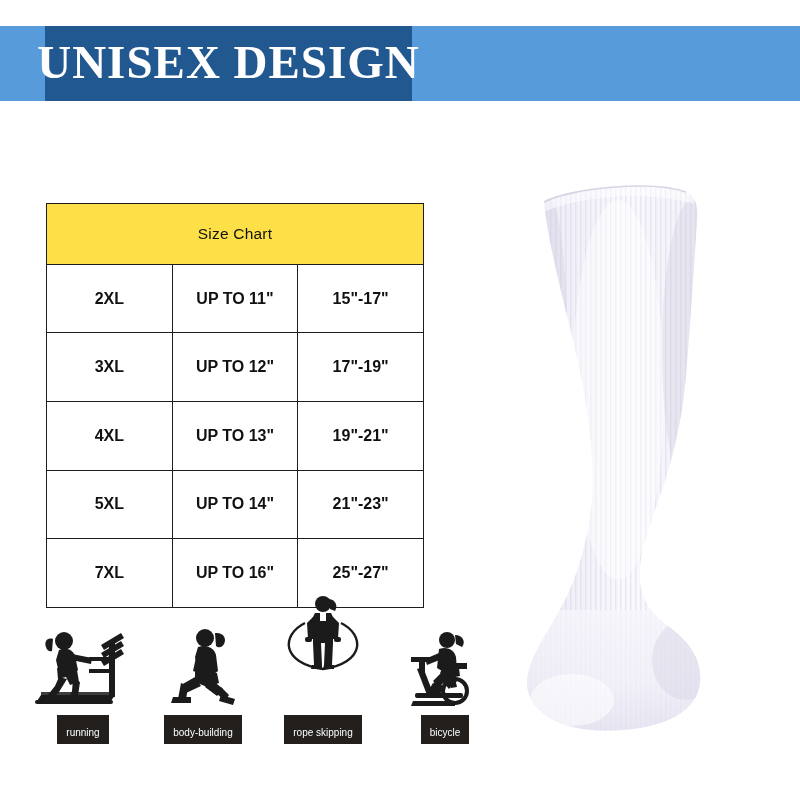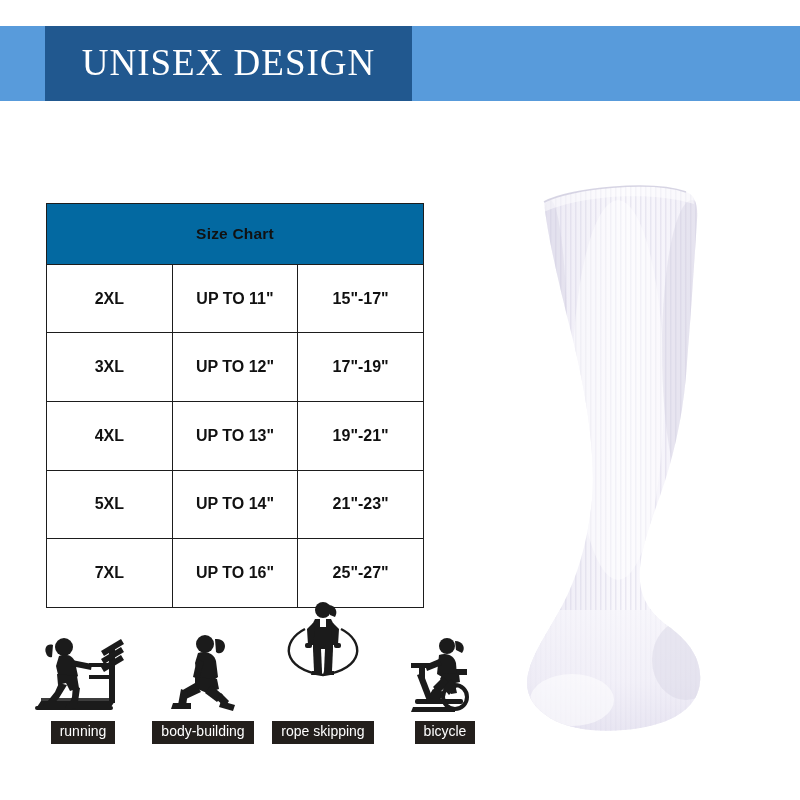"UNISEX DESIGN" .banner-title { font-size: 37px -> 47px; font-weight: normal -> bold }
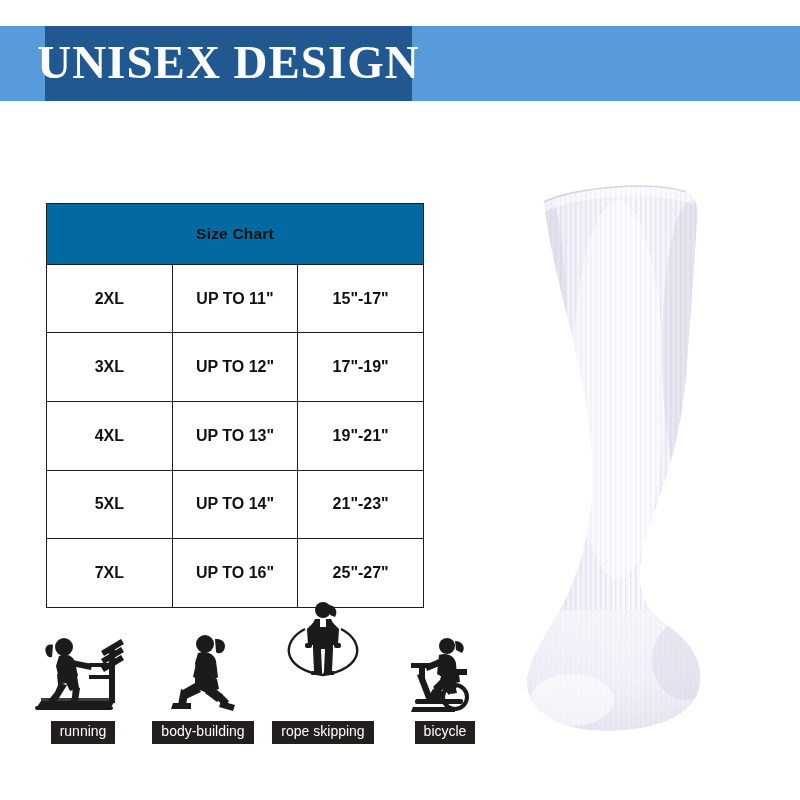"Size Chart" td.chart-title { background: #0369a1 -> #fde047; font-weight: bold -> normal }
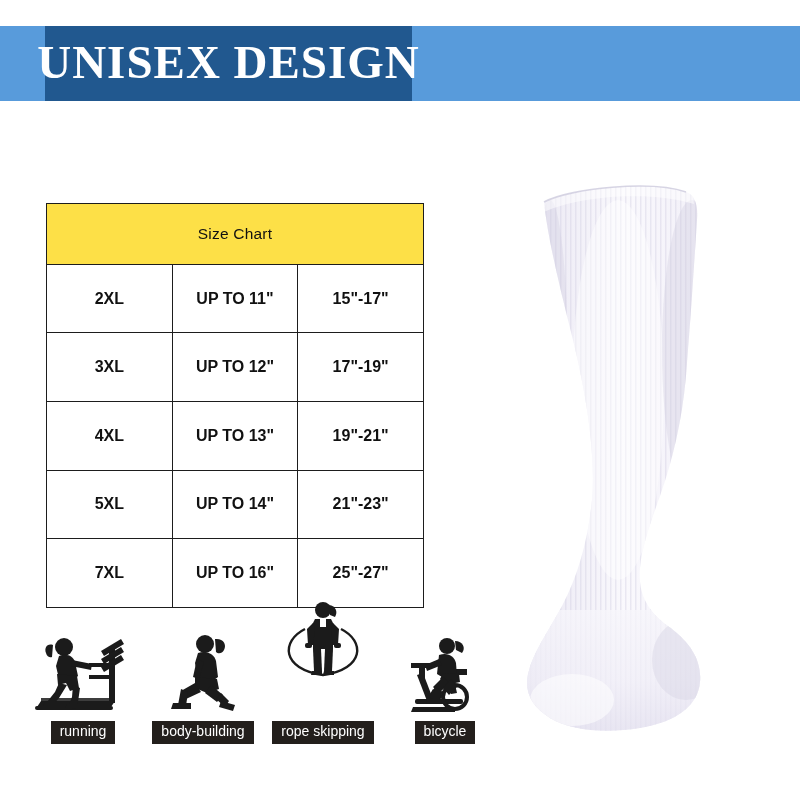"running" .activity .caption { font-size: 14px -> 10px; padding: 3px 9px 6px 9px -> 13px 9px 6px 9px }
